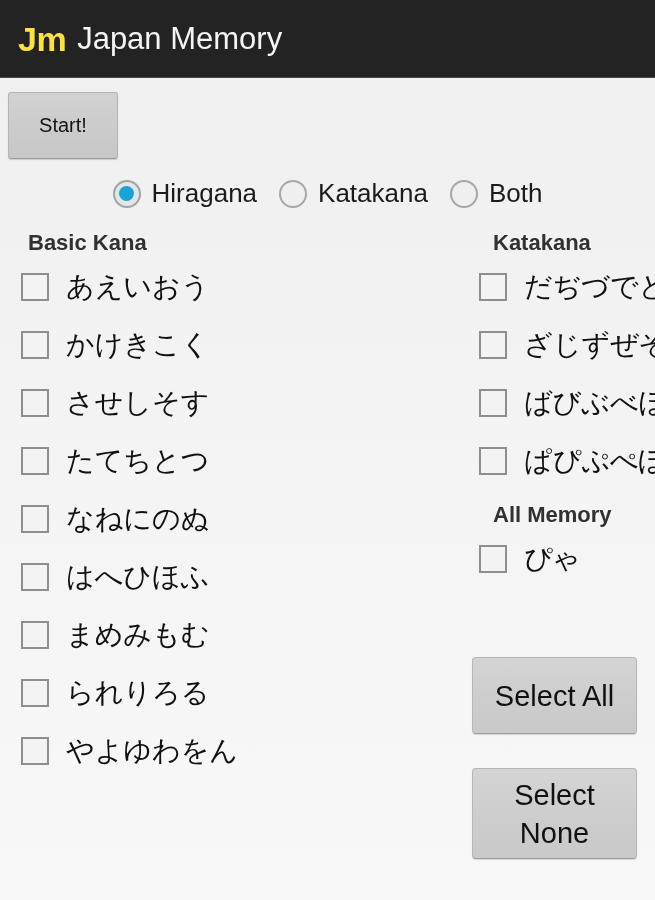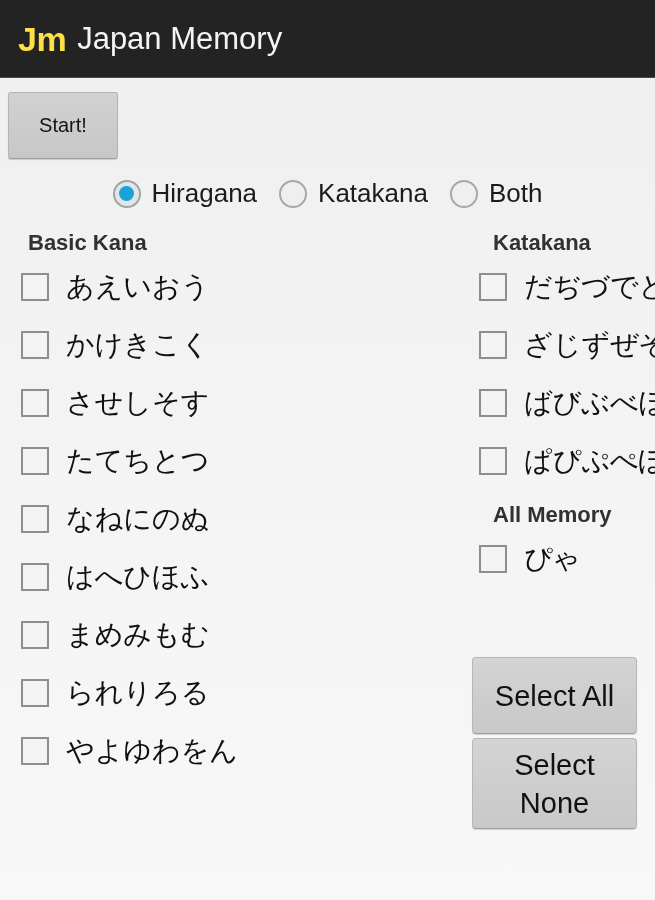"Select" #select-none-btn { top: 738px -> 768px }
